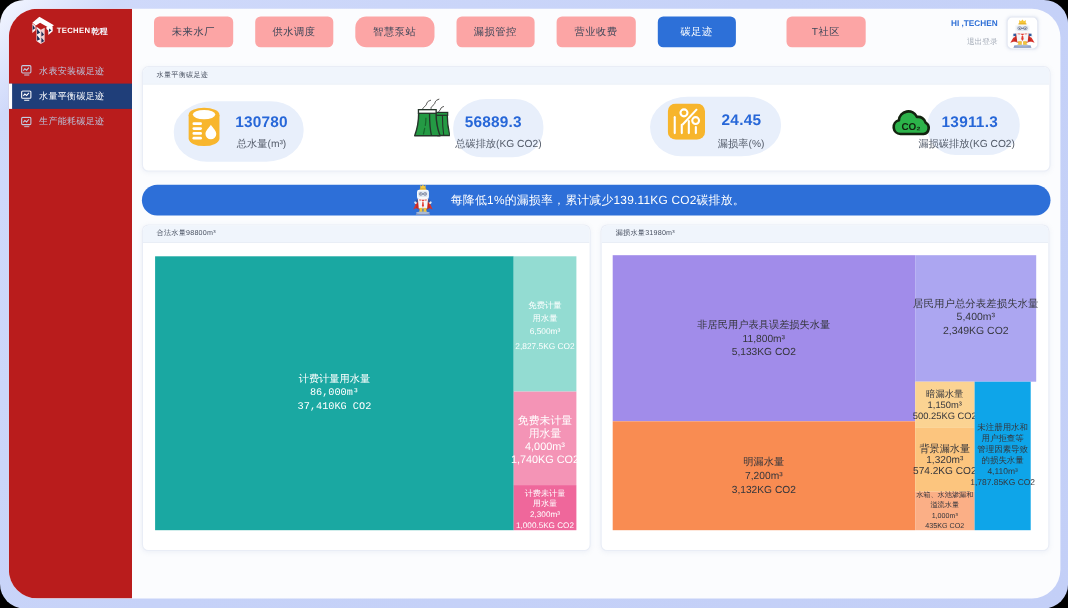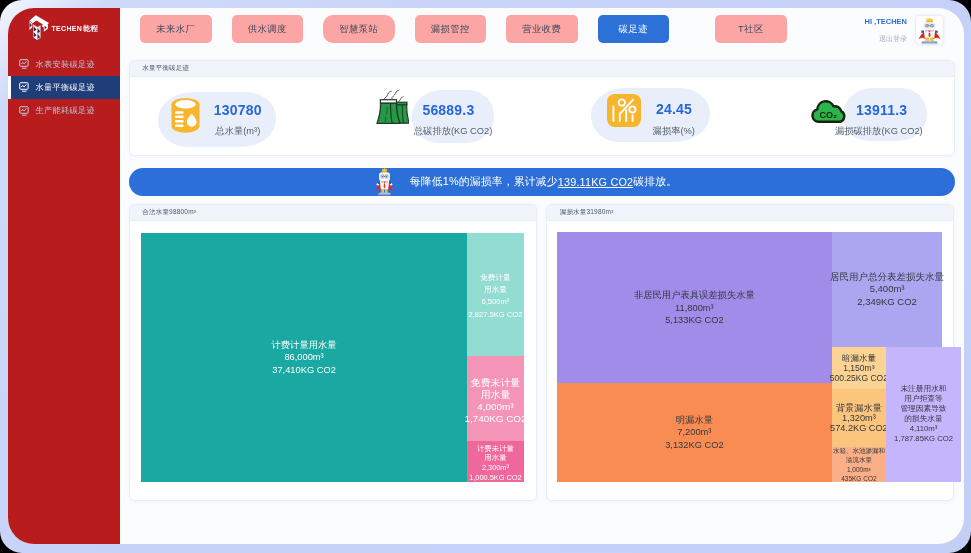"139.11KG CO2" span { text-decoration: underline -> none }
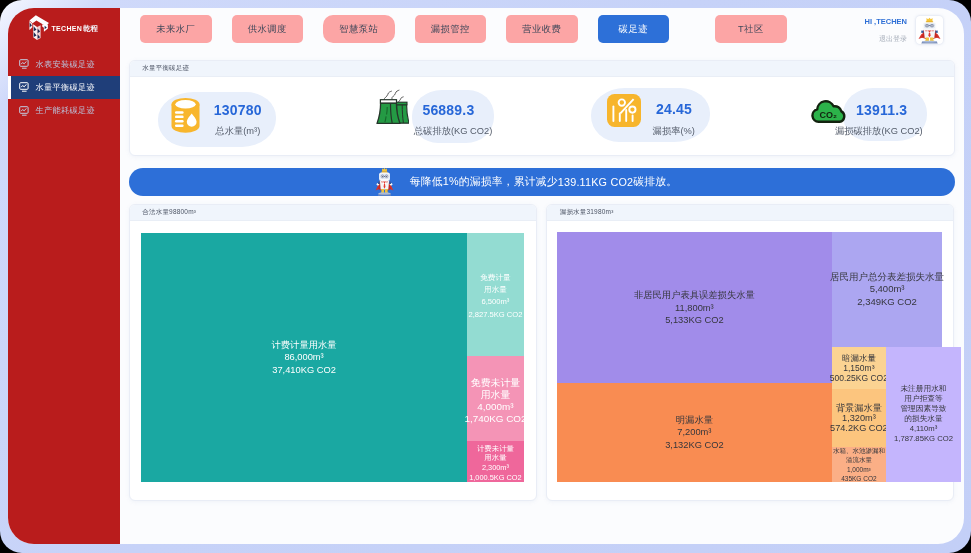"计费计量用水量" div.cell { font-family: none -> Liberation Mono, monospace }
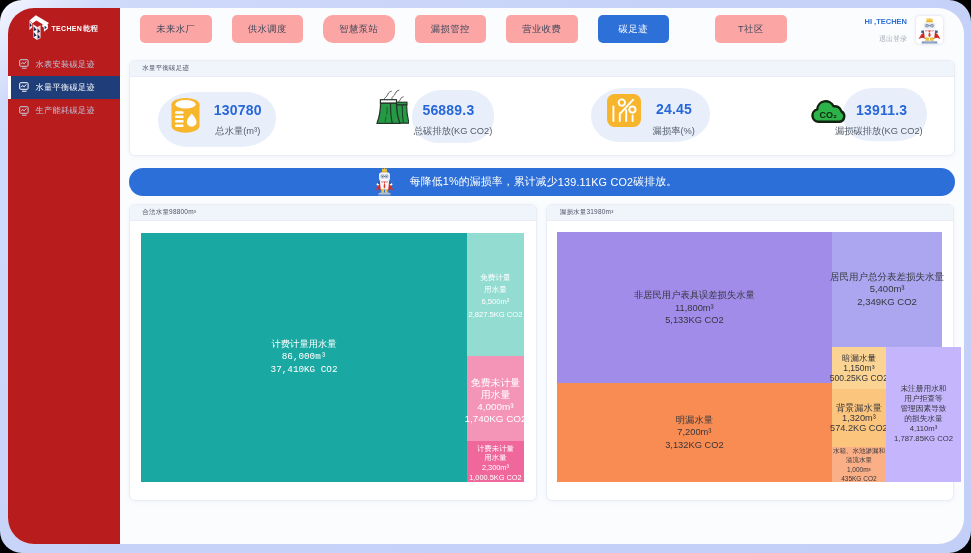"未注册用水和" div.cell { background: #c4b5fd -> #0ea5e9; width: 75px -> 51px }
